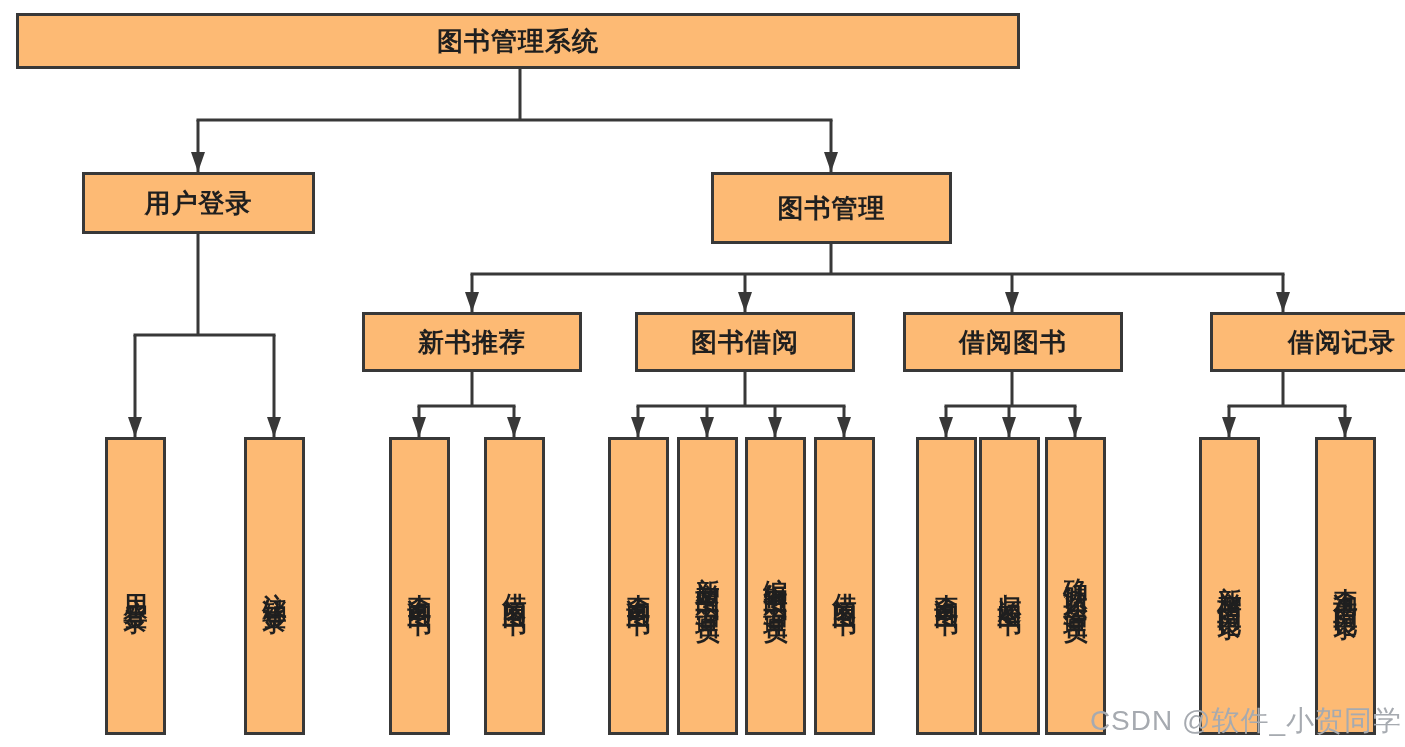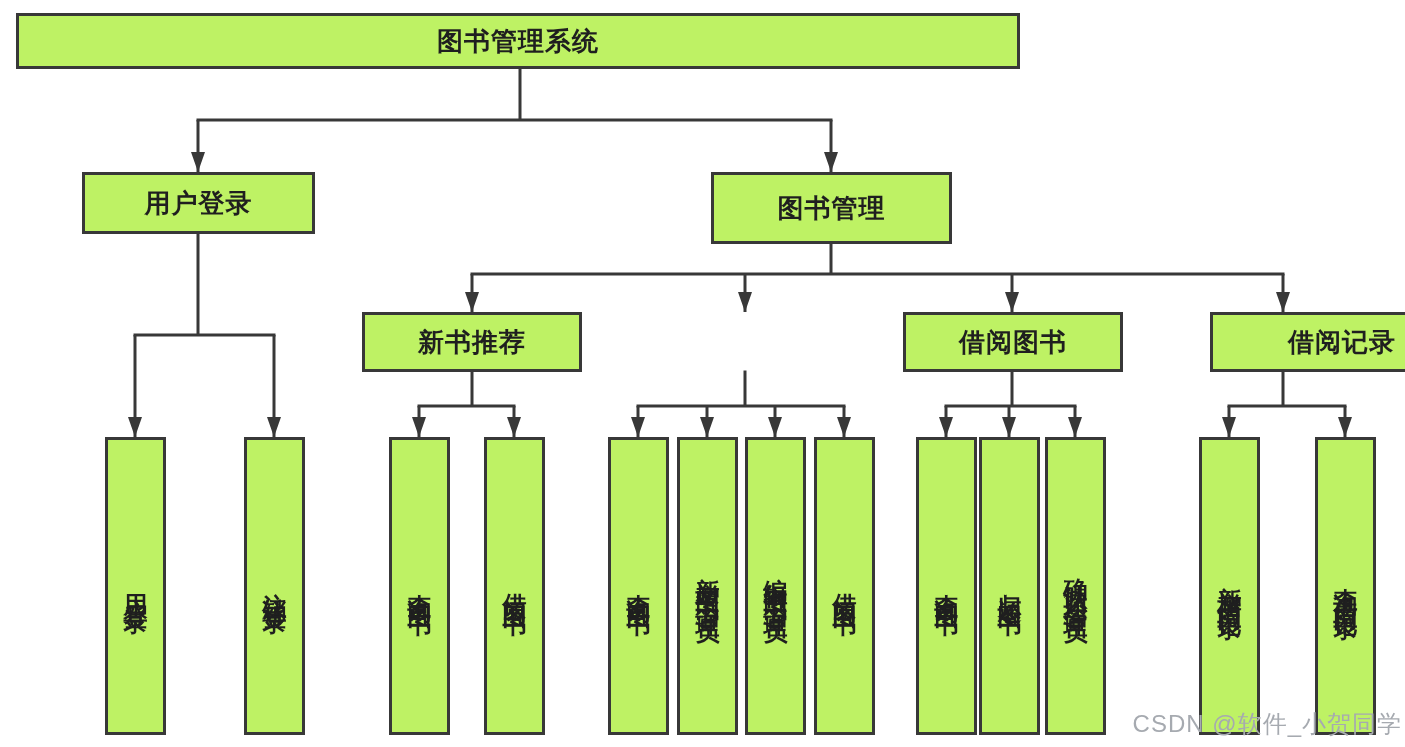"图书管理系统" .node { background: #bef264 -> #fdba74 }
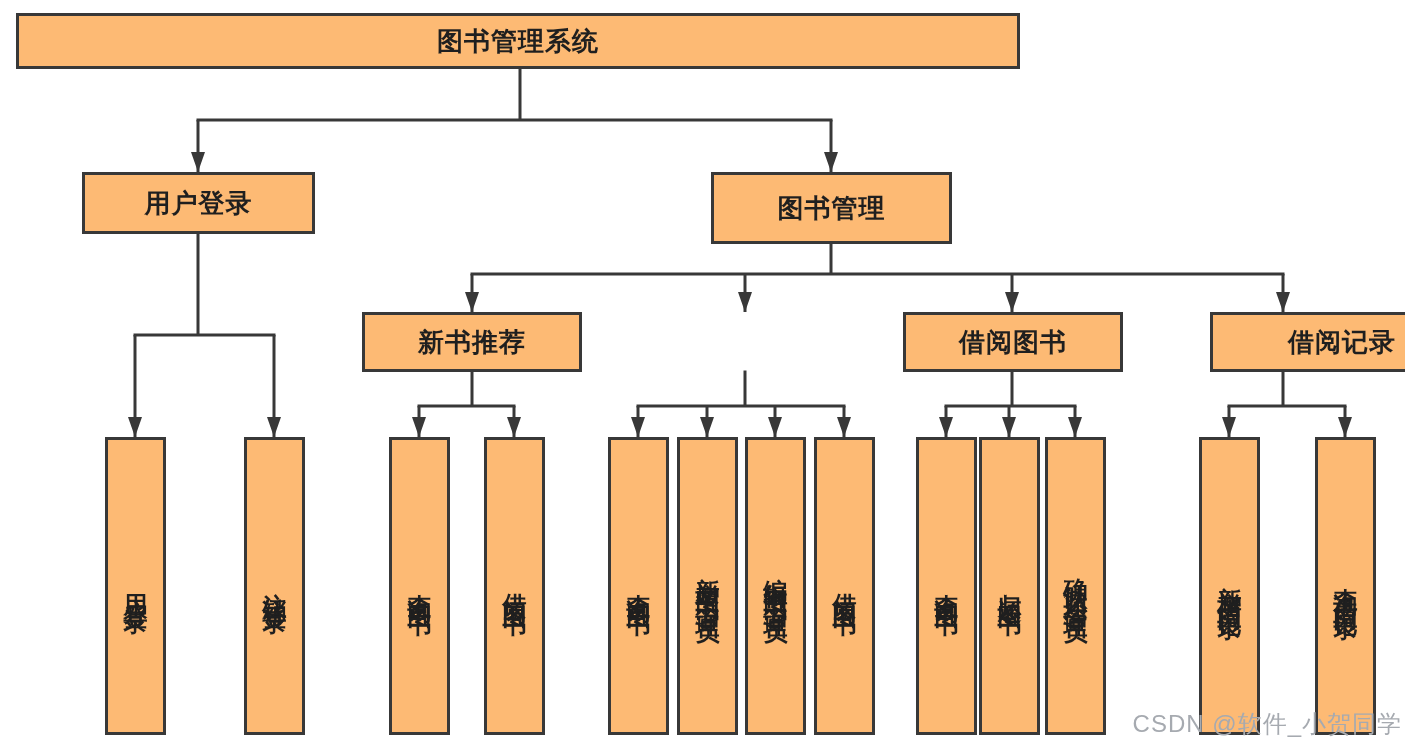"图书借阅" div.node { html: none -> <div> <span>图书借阅</span> </div> }
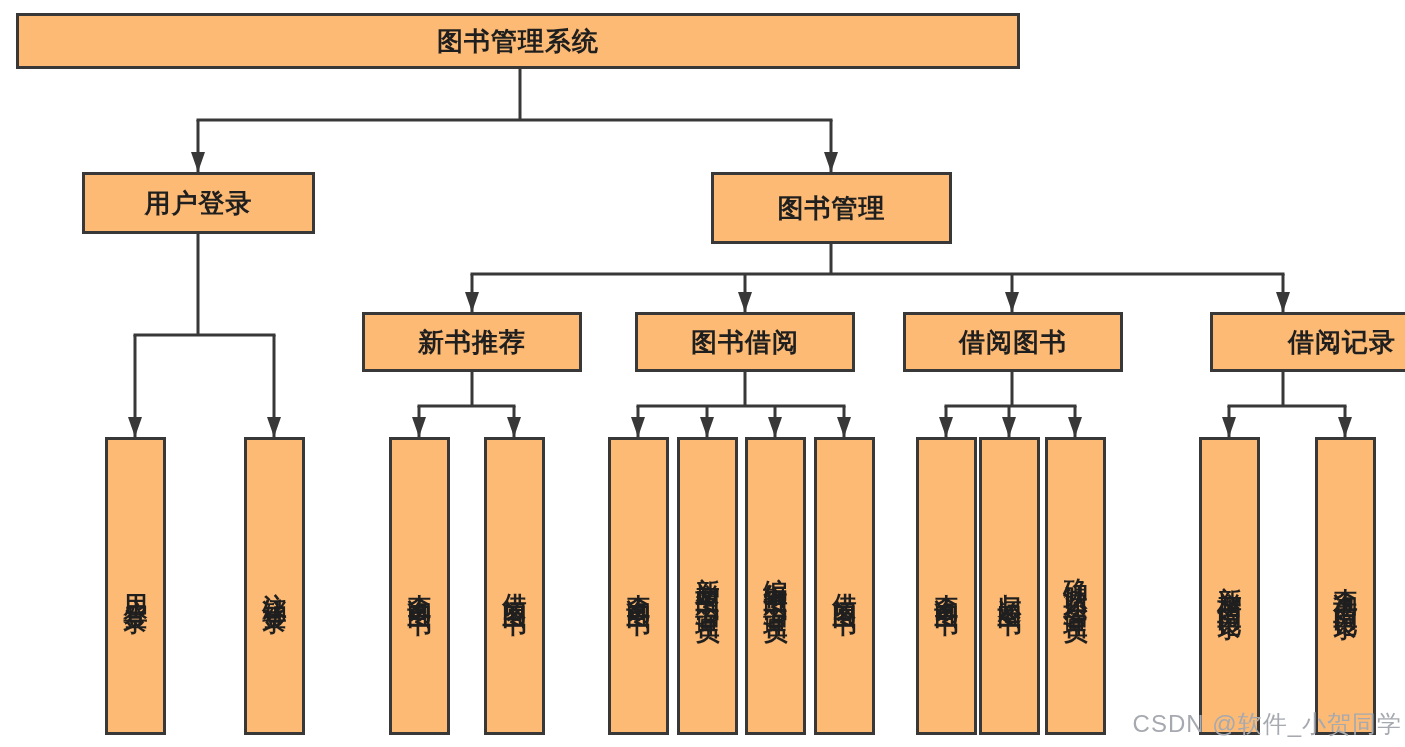"CSDN @软件_小贺同学" .watermark { font-size: 24px -> 28px }
